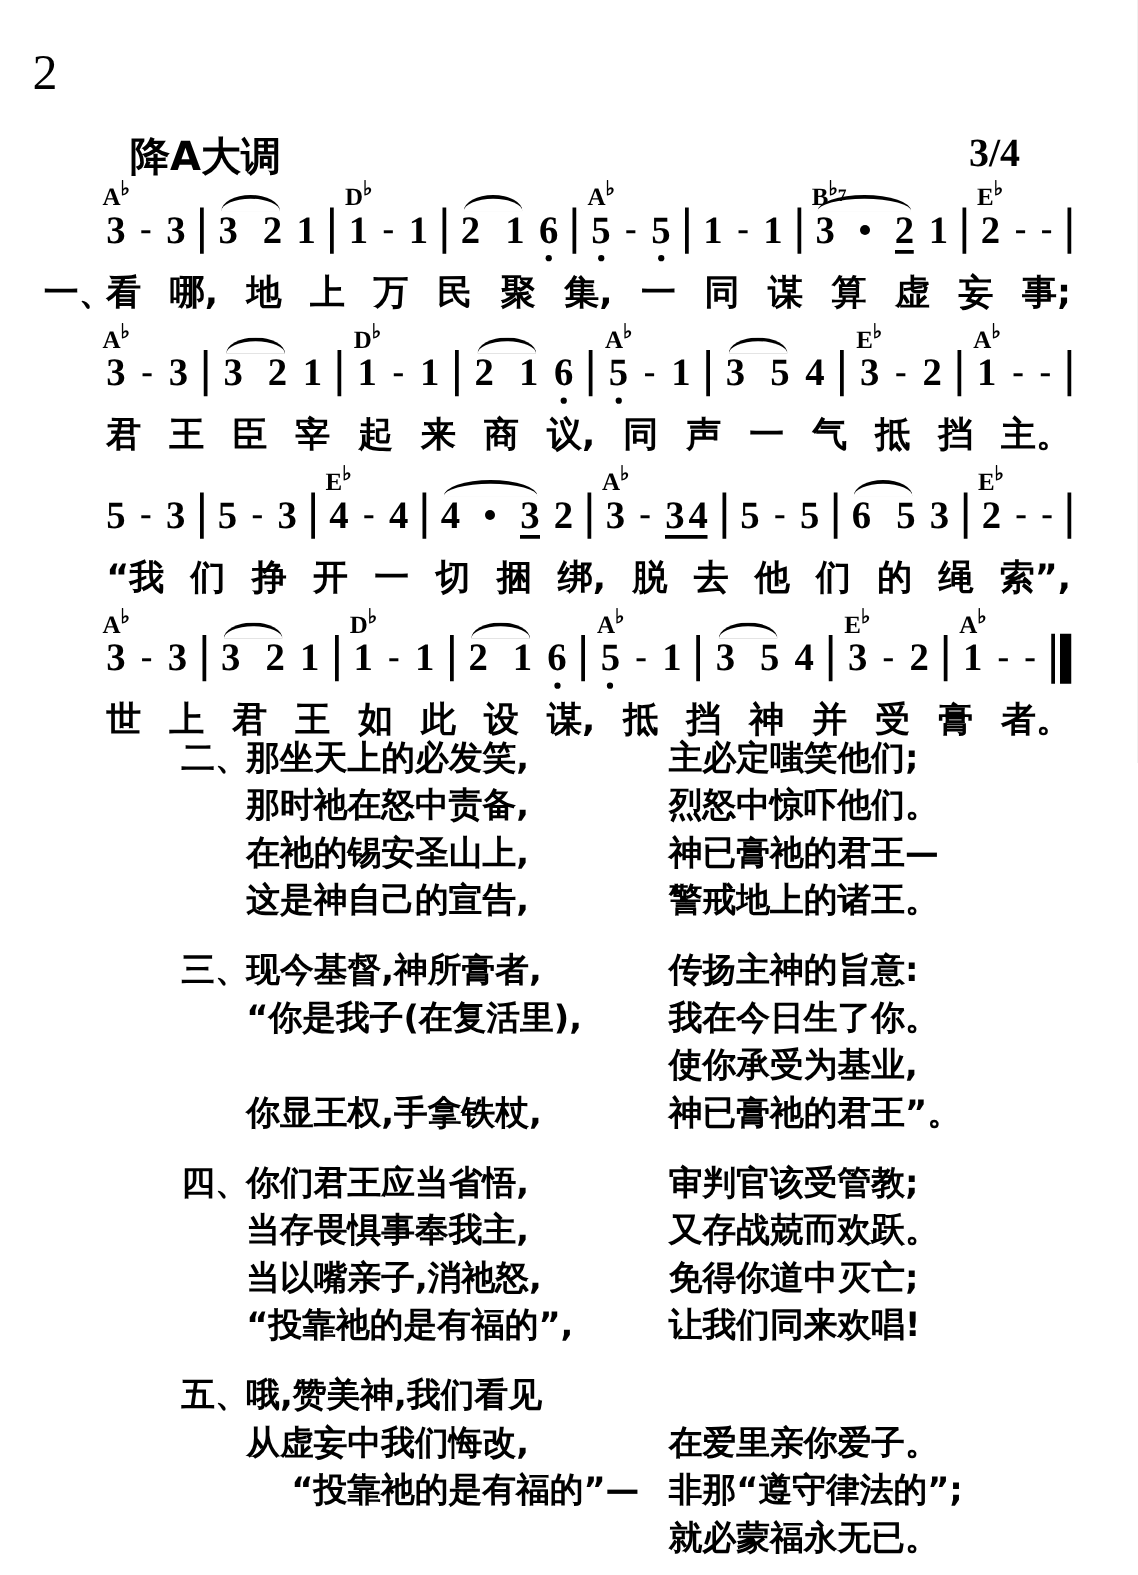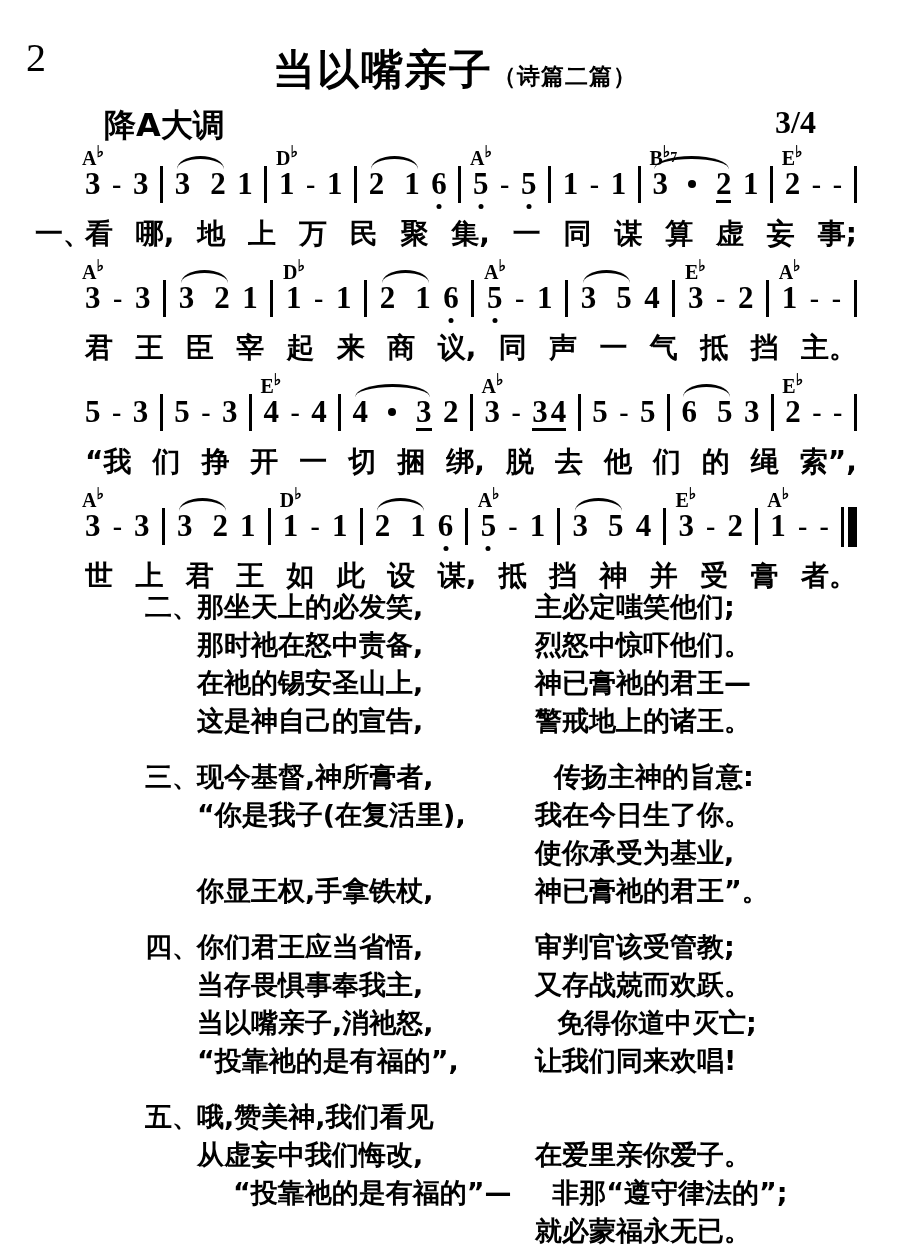"当以嘴亲子（诗篇二篇）" div.title-row { html: <div> <span>当以嘴亲子</span><span>（诗篇二篇）</span> </div> -> none }
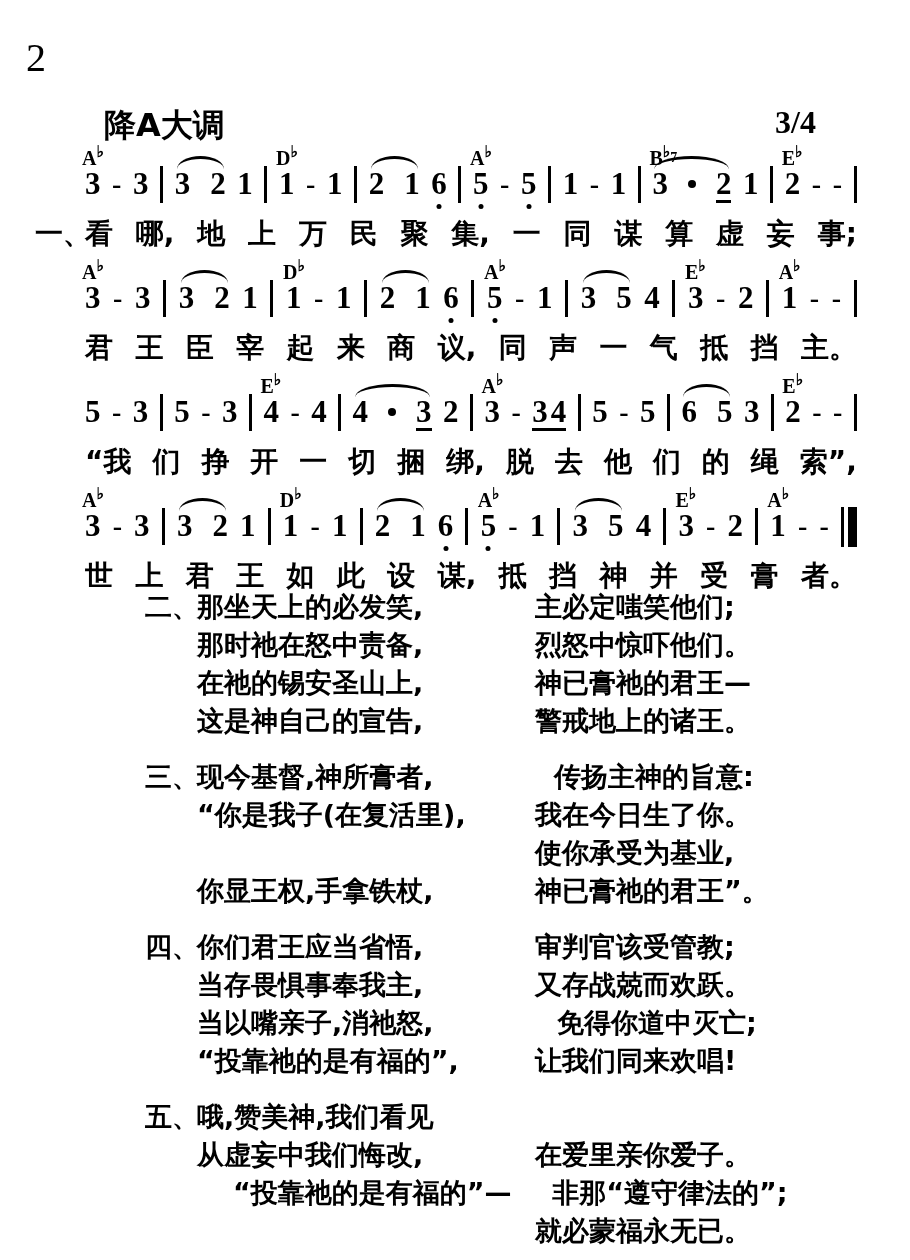"传扬主神的旨意:" div.vright { margin-left: 19px -> none }
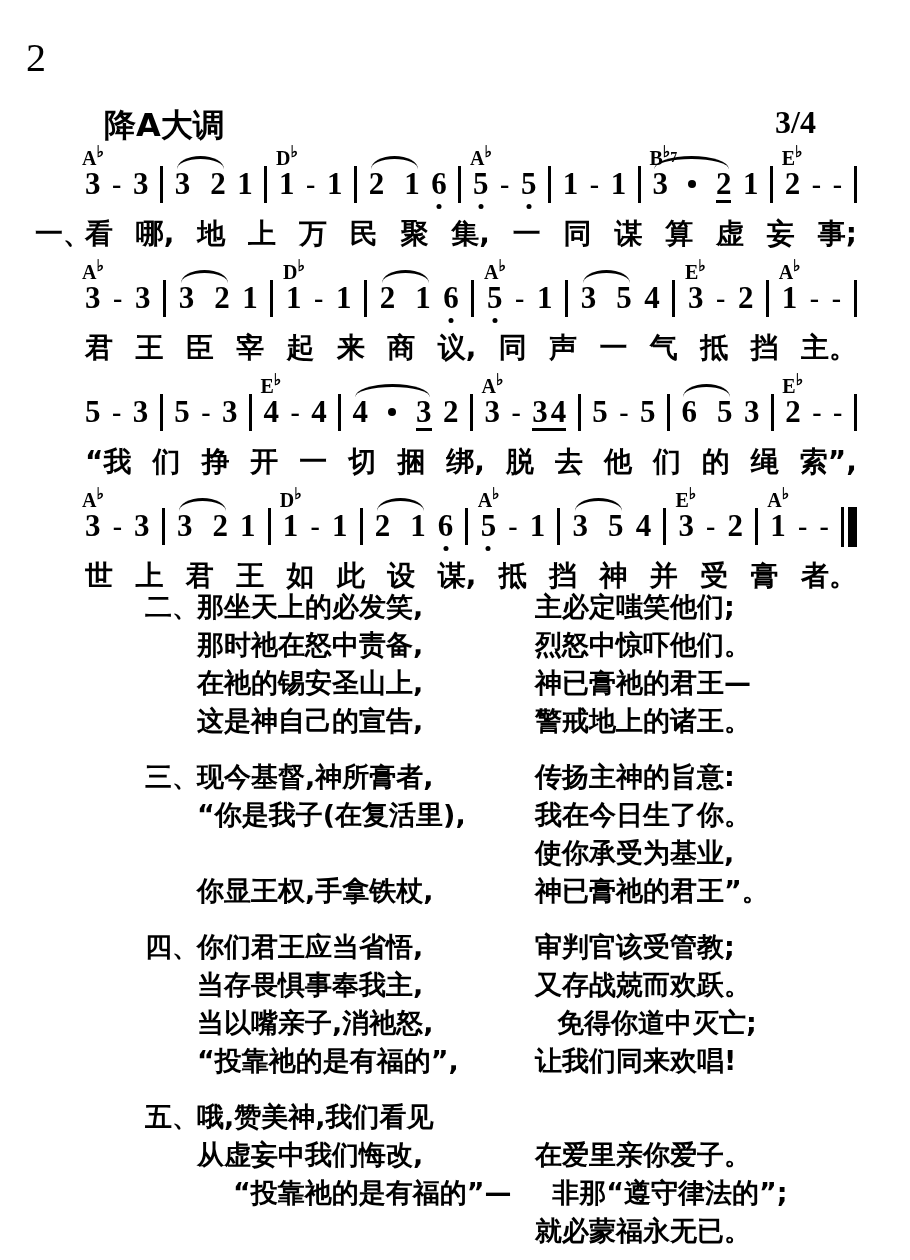"免得你道中灭亡;" div.vright { margin-left: 22px -> none }
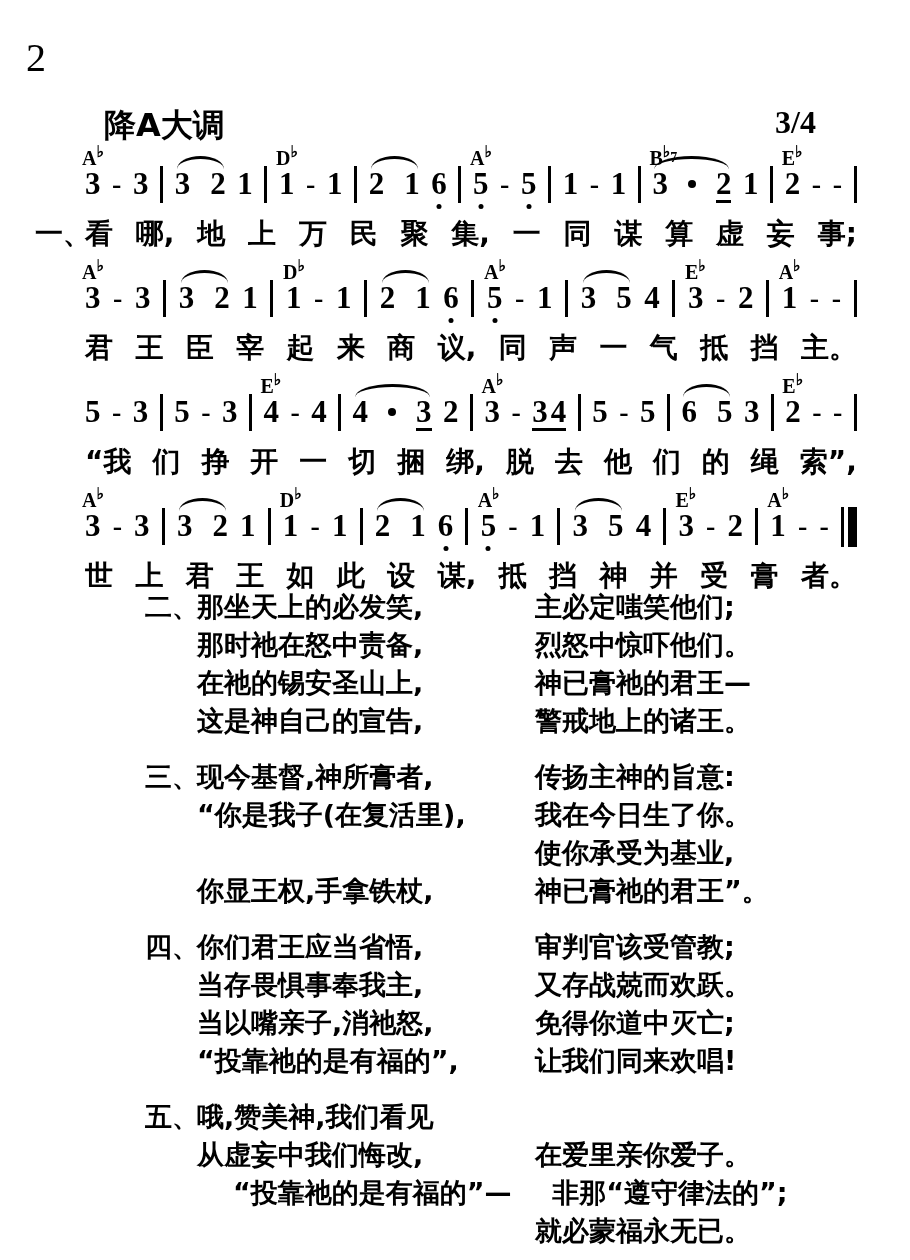"非那“遵守律法的”;" div.vright { text-align: center -> none }
